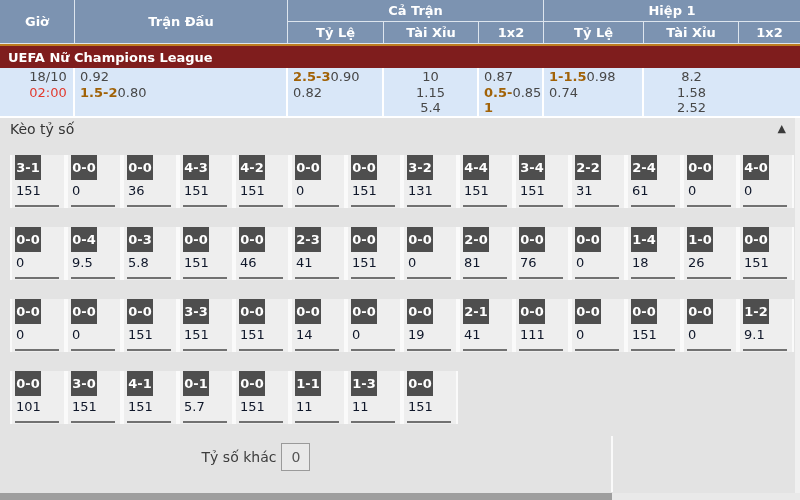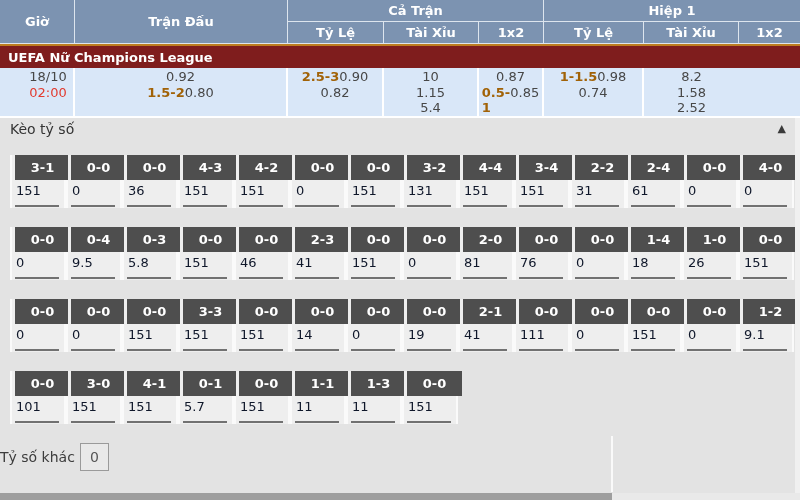"0.92" .oline { justify-content: center -> flex-start }
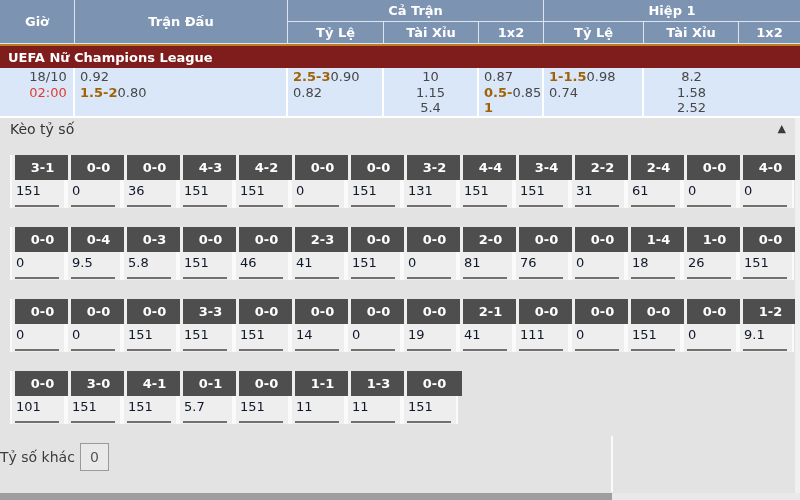"3-1" .badge { width: 55px -> 26px }
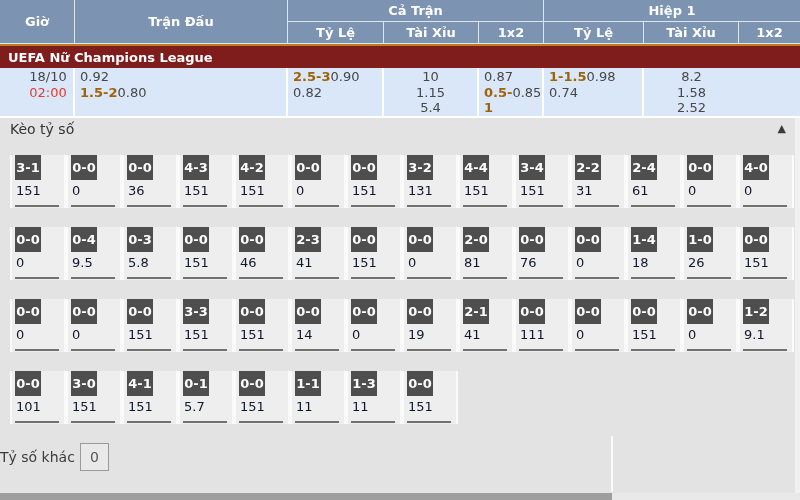"Tỷ số khác" .otherrow { justify-content: flex-start -> center }
